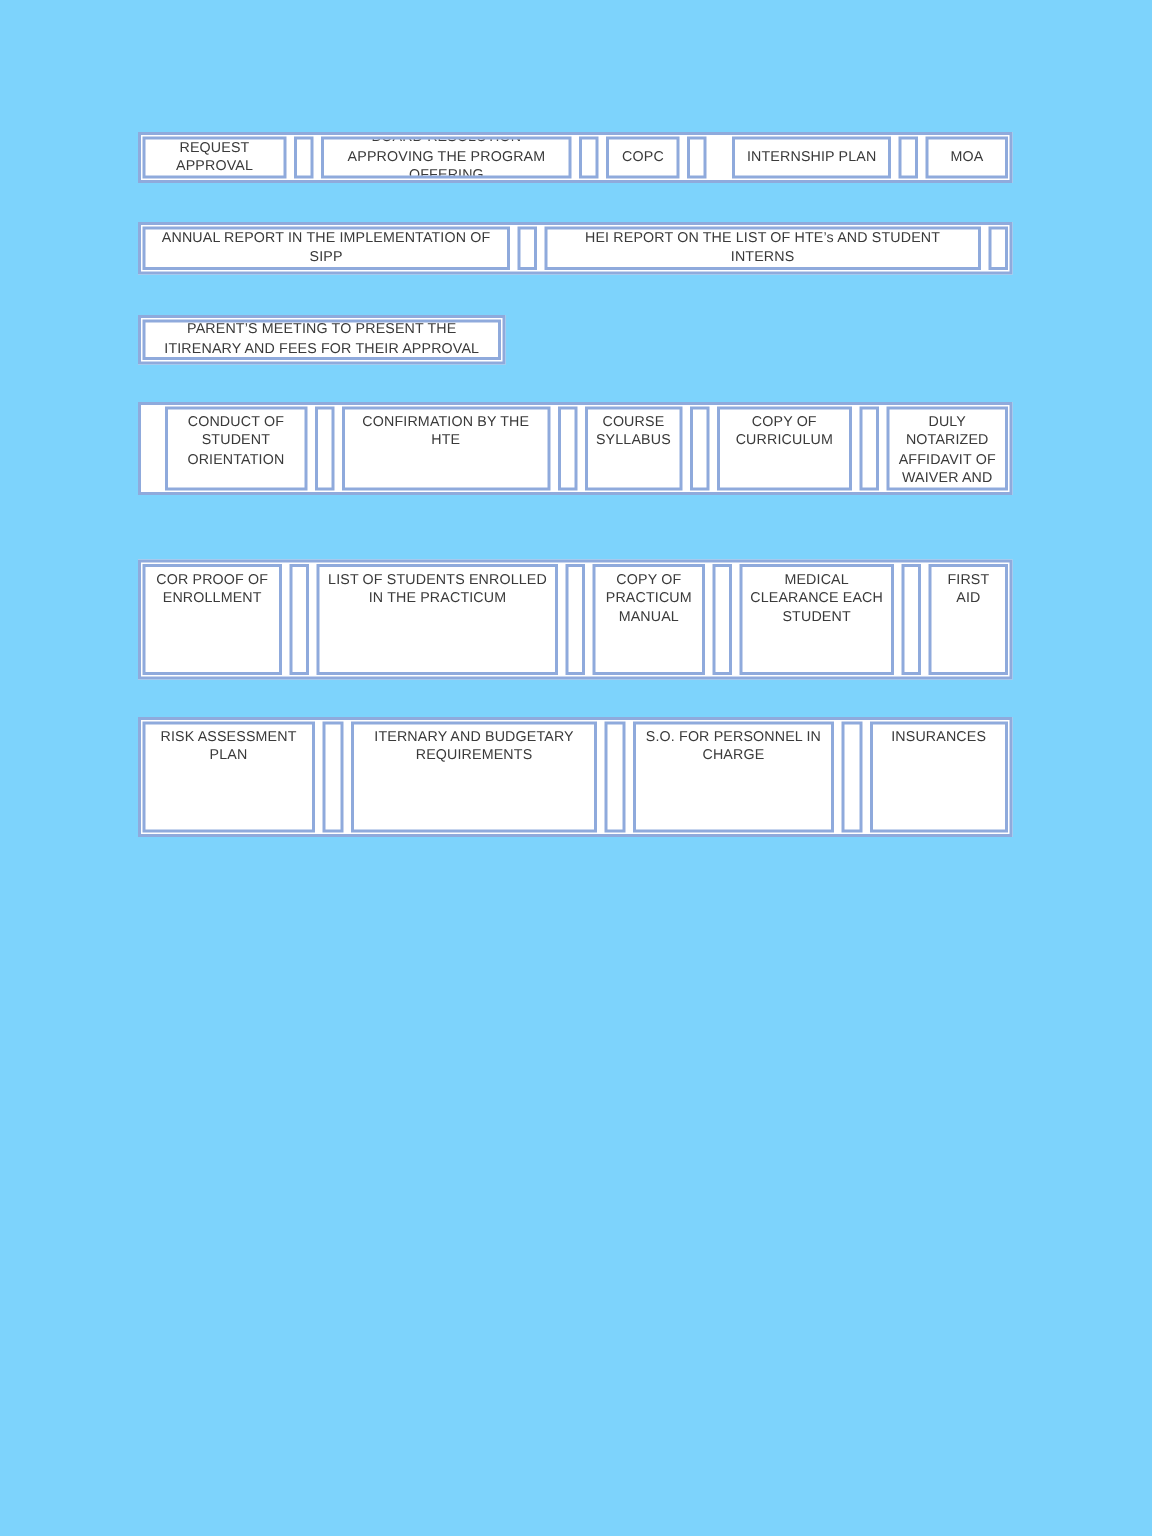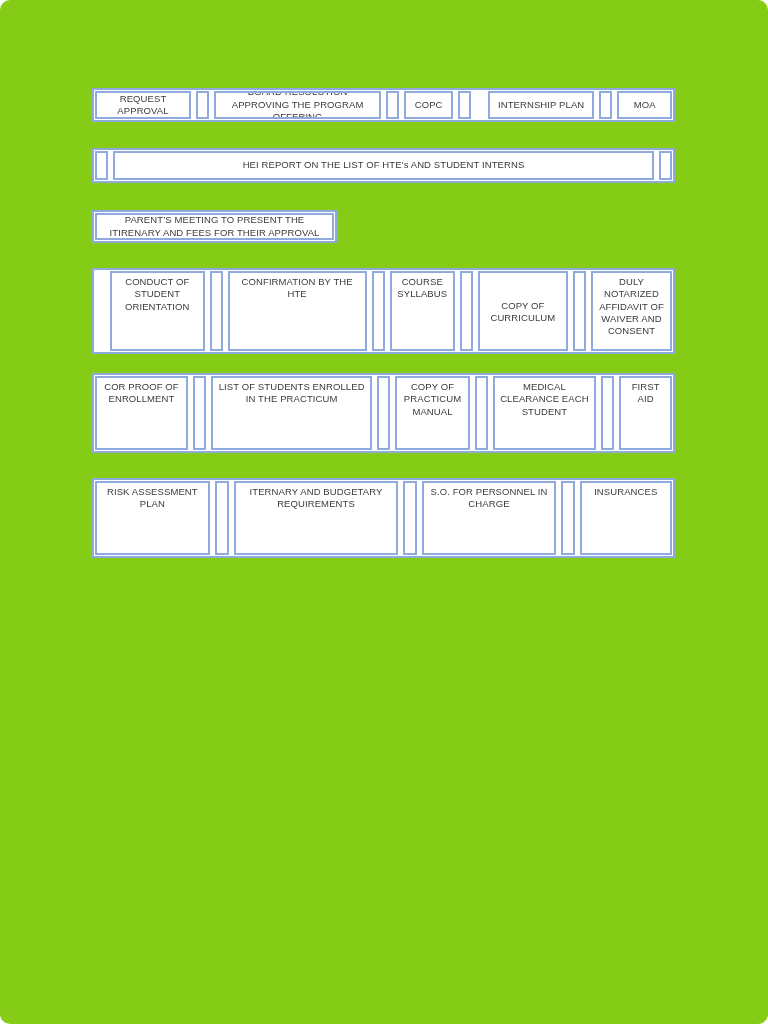"REQUEST APPROVAL" div { background: #84cc16 -> #7dd3fc; border-radius: 10px -> none }
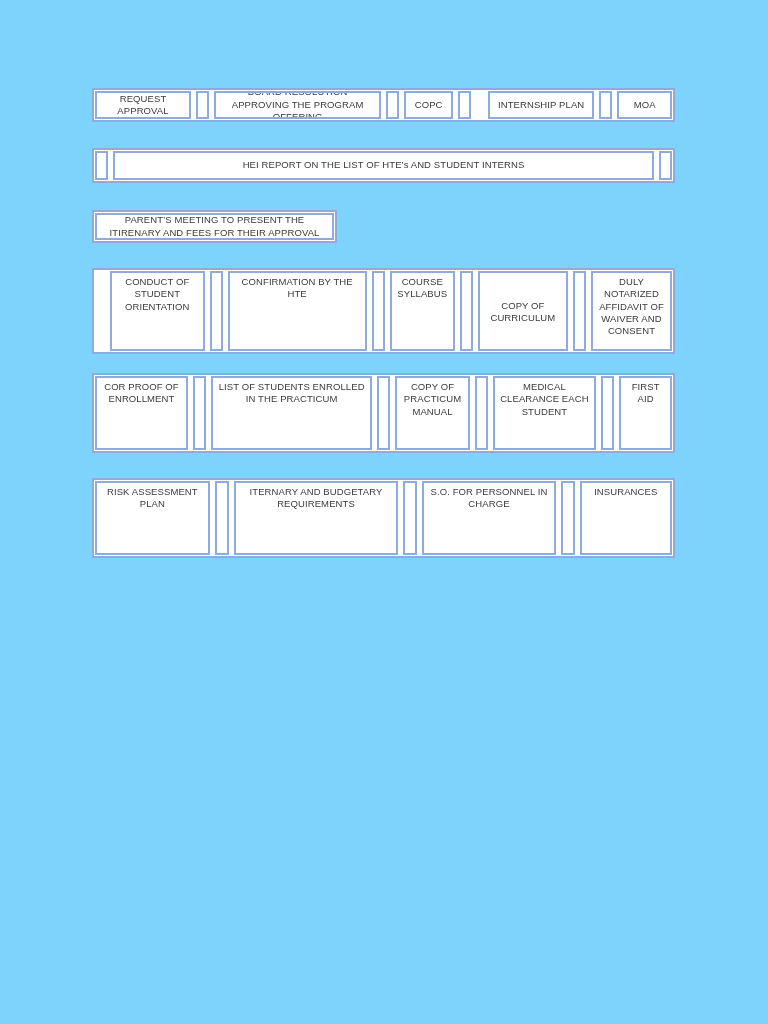"ANNUAL REPORT IN THE IMPLEMENTATION" div.cell { html: none -> <div> <span>ANNUAL REPORT IN THE IMPLEMENTATION OF SIPP</span> </div> }
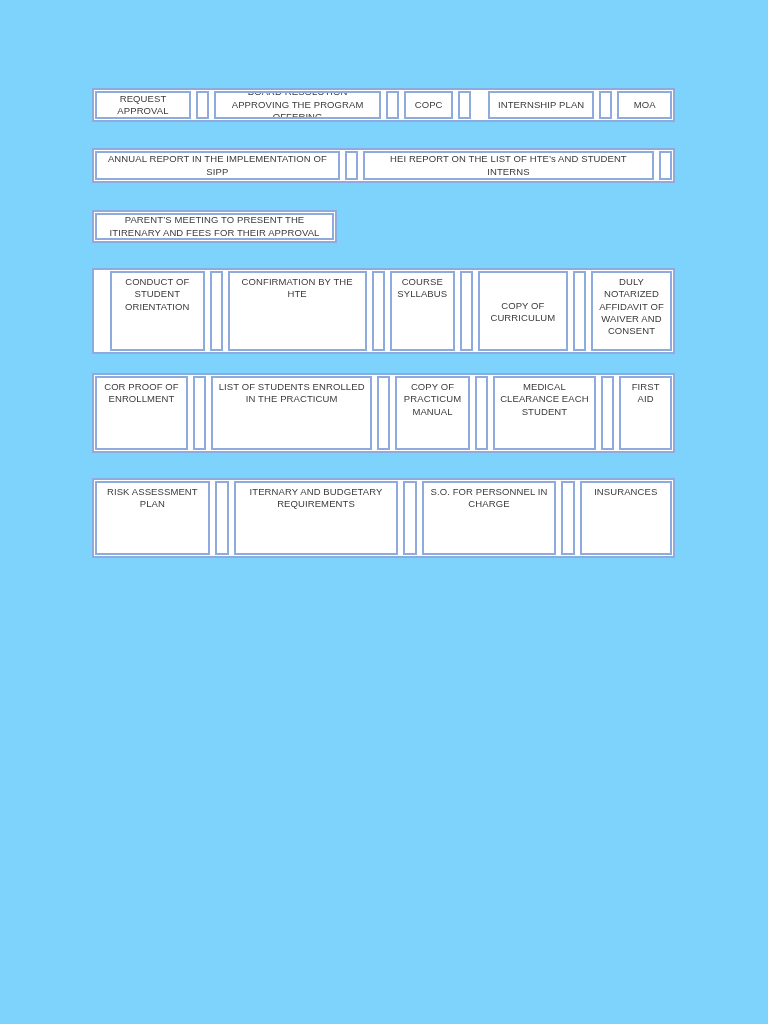"CONDUCT OF STUDENT ORIENTATION" div.row { height: 86px -> 62px }
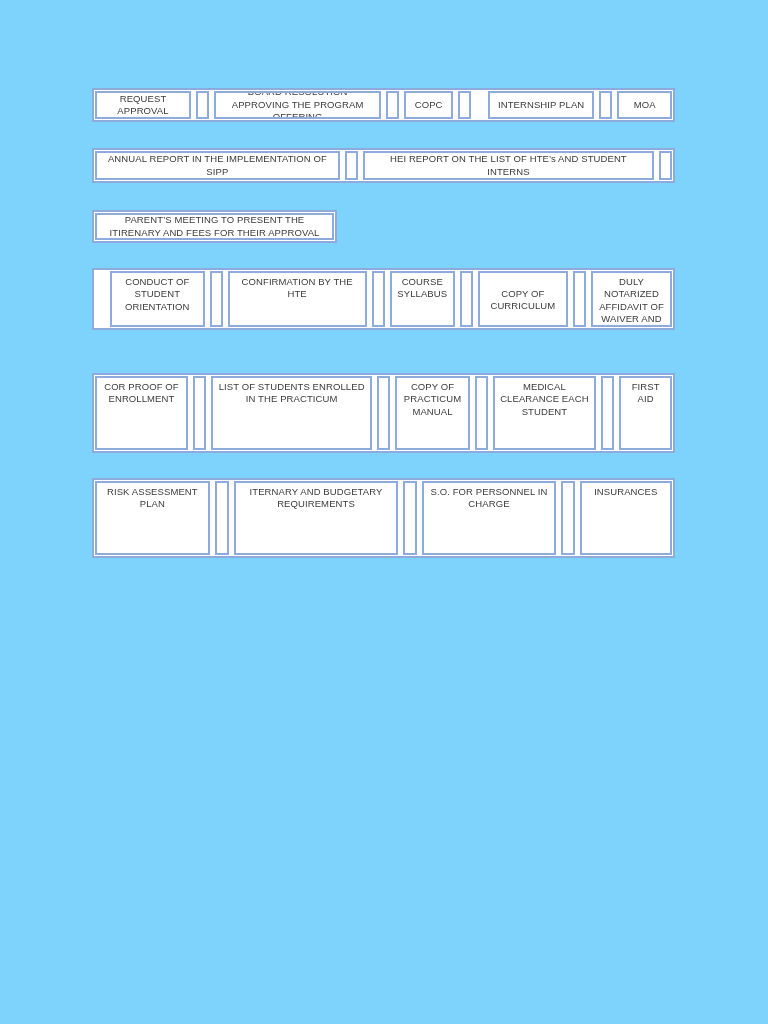"COPY OF CURRICULUM" div.cell { align-items: center -> none }
